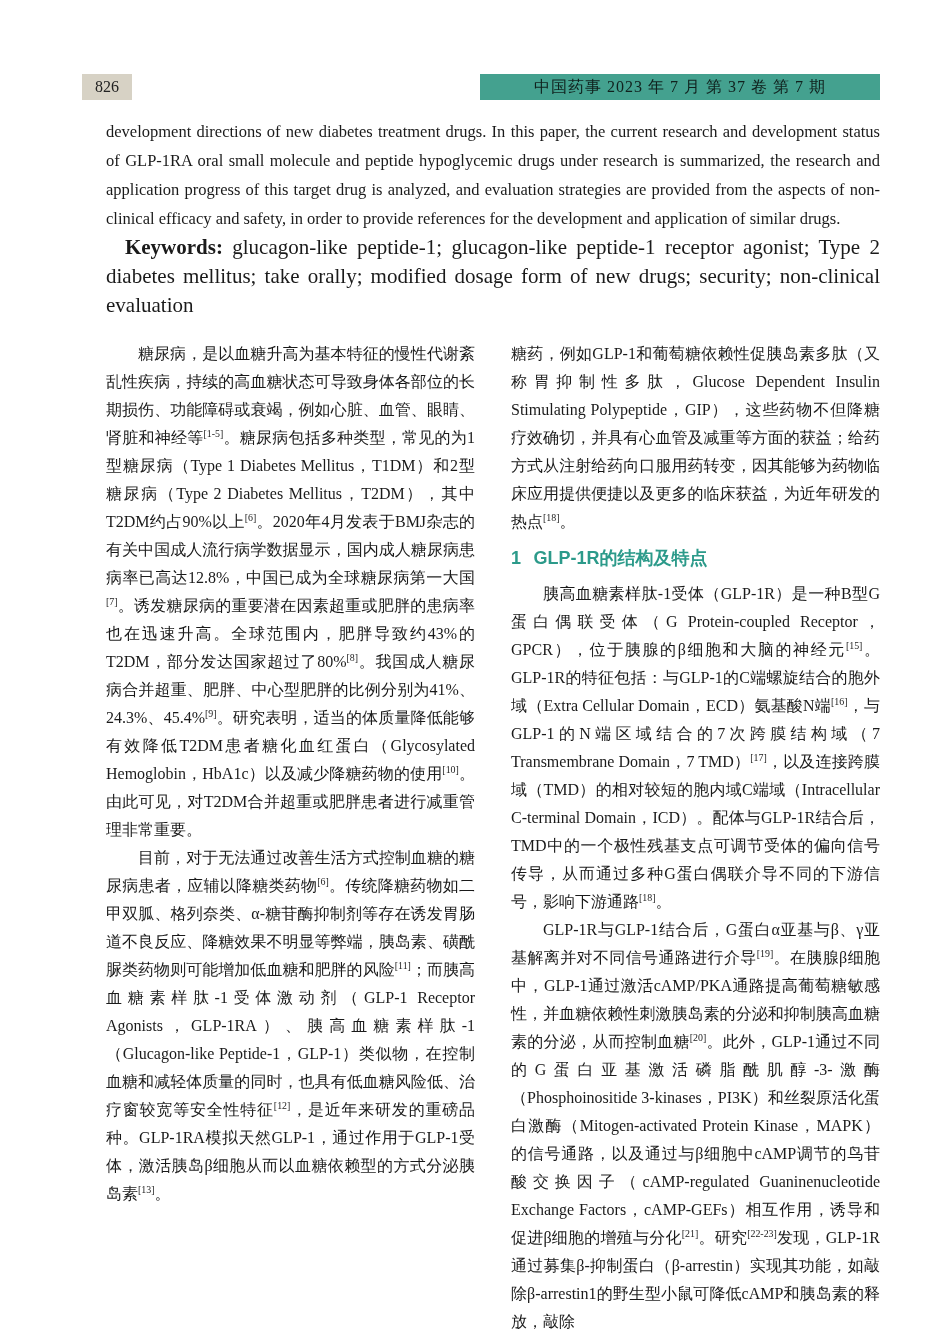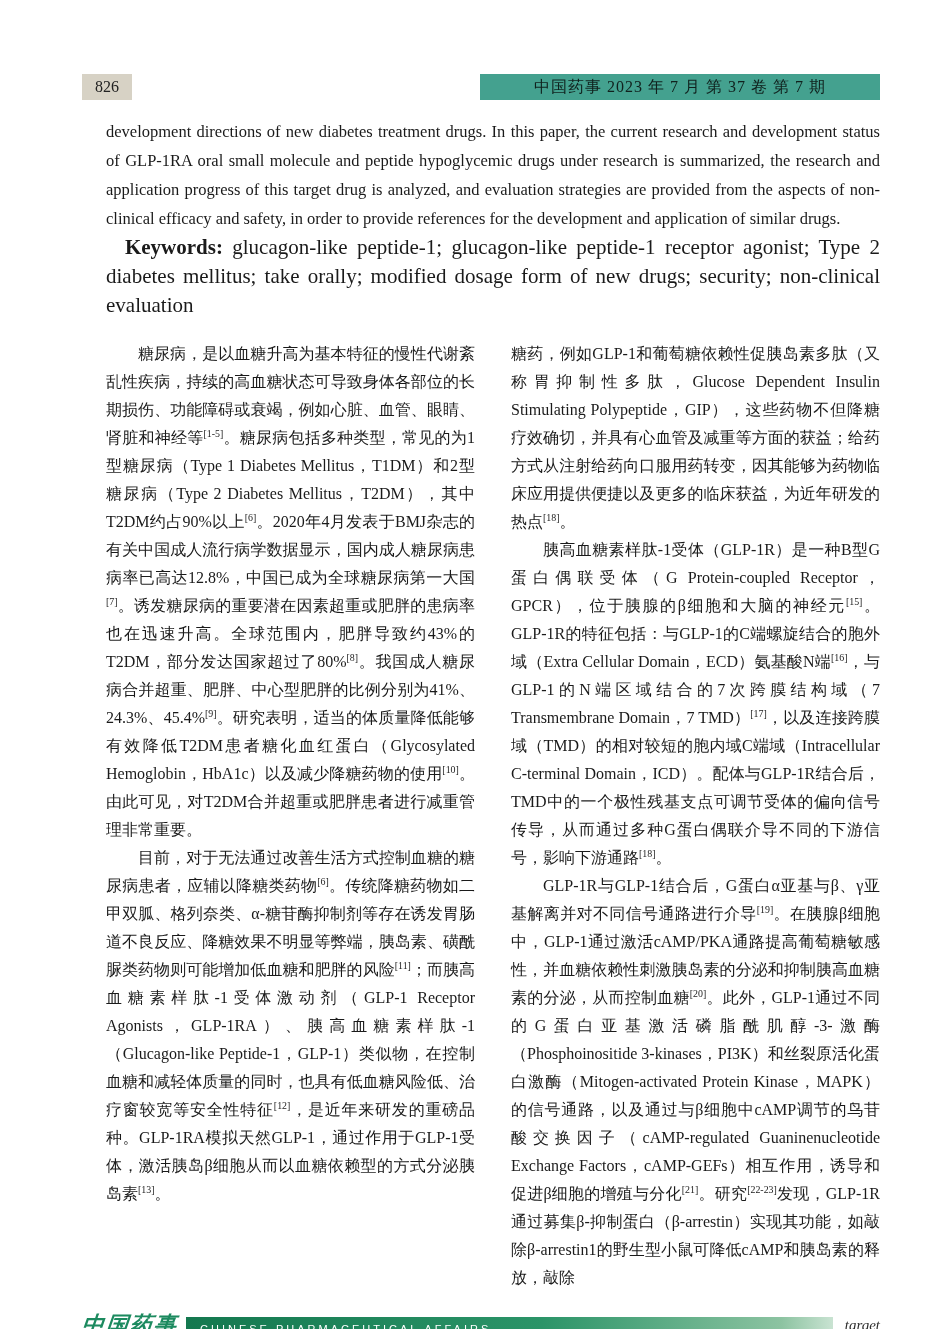"1 GLP-1R的结构及特点" h2.section-heading { html: none -> <h2> <span>1</span><span>GLP-1R的结构及特点</span> </h2> }
